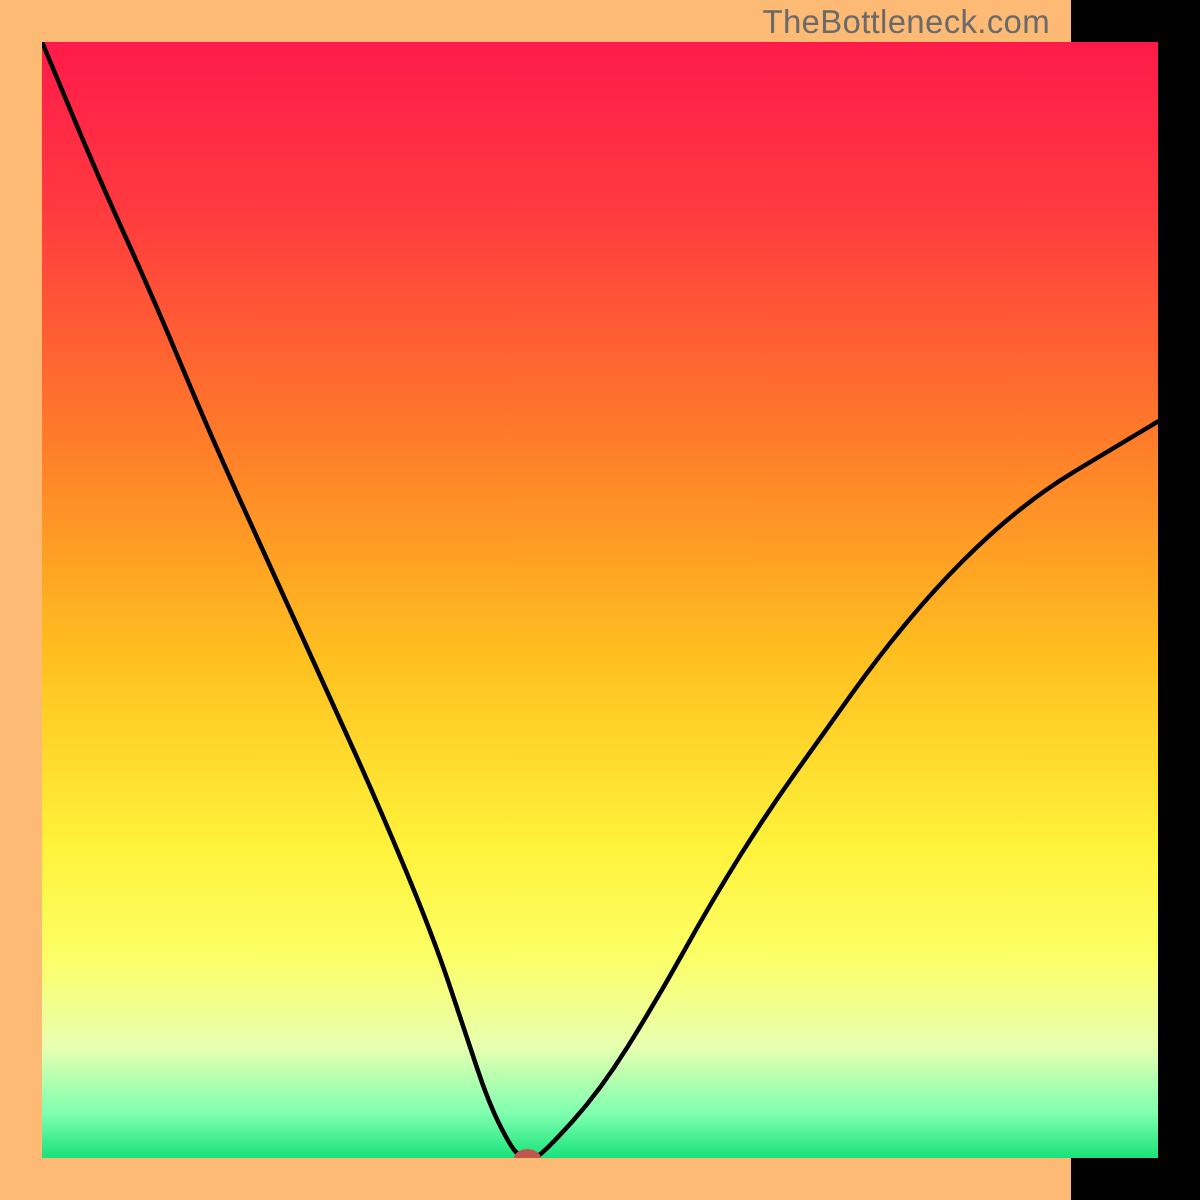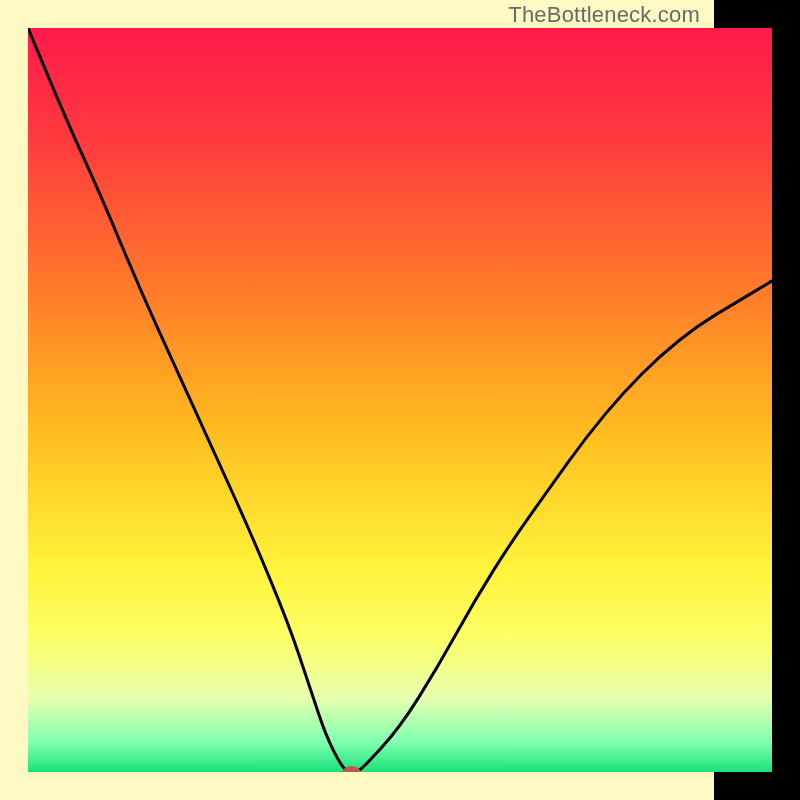"TheBottleneck.com" .frame { background: #fef9c3 -> #fdba74 }
